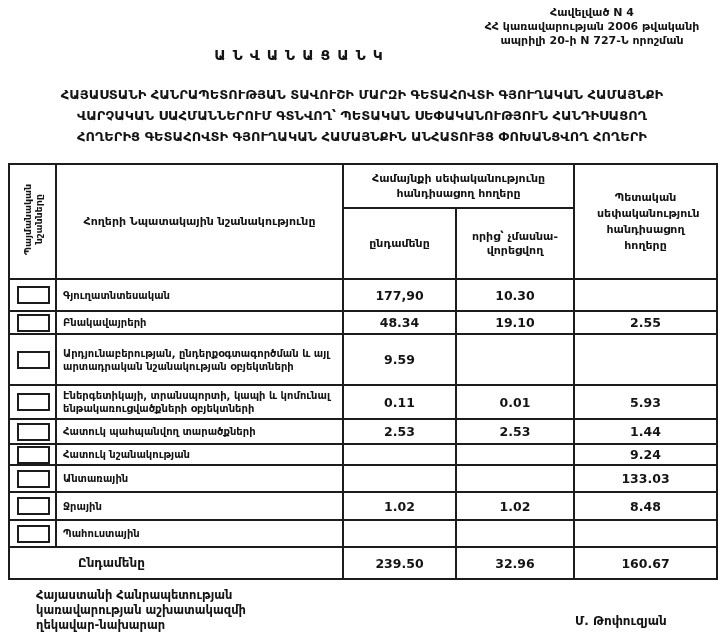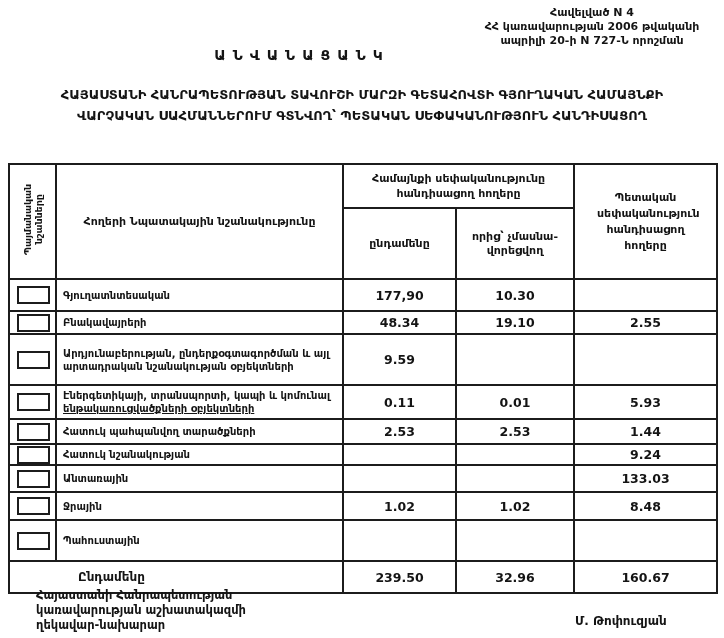"ՀՈՂԵՐԻՑ ԳԵՏԱՀՈՎՏԻ ԳՅՈՒՂԱԿԱՆ ՀԱՄԱՅՆՔԻՆ" div { html: none -> <div>ՀՈՂԵՐԻՑ ԳԵՏԱՀՈՎՏԻ ԳՅՈՒՂԱԿԱՆ ՀԱՄԱՅՆՔԻՆ ԱՆՀԱՏՈՒՅՑ ՓՈԽԱՆՑՎՈՂ ՀՈՂԵՐԻ</div> }
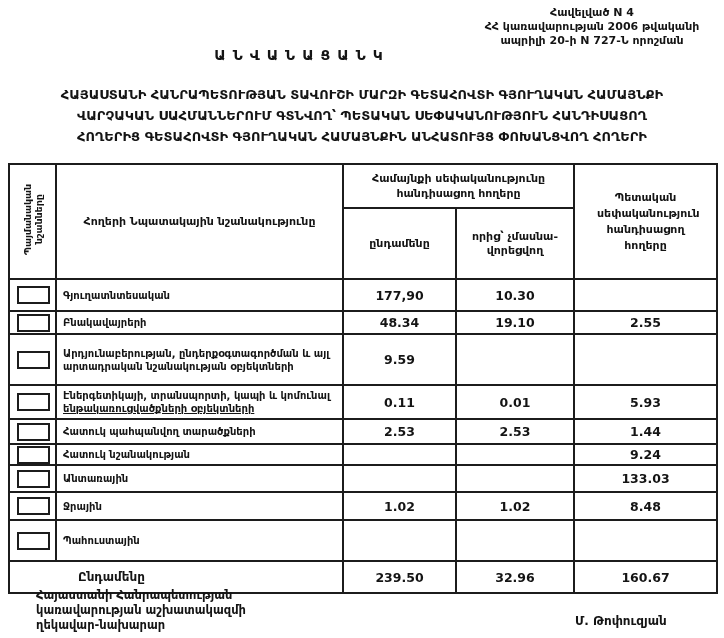"ենթակառուցվածքների օբյեկտների" td.lbl .ul { text-decoration: underline -> none }
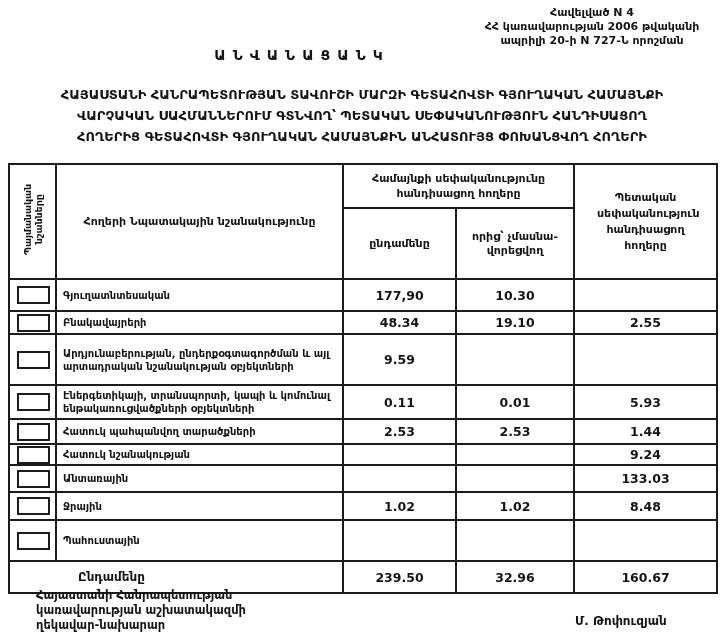"Պահուստային" tr { height: 41px -> 27px }
